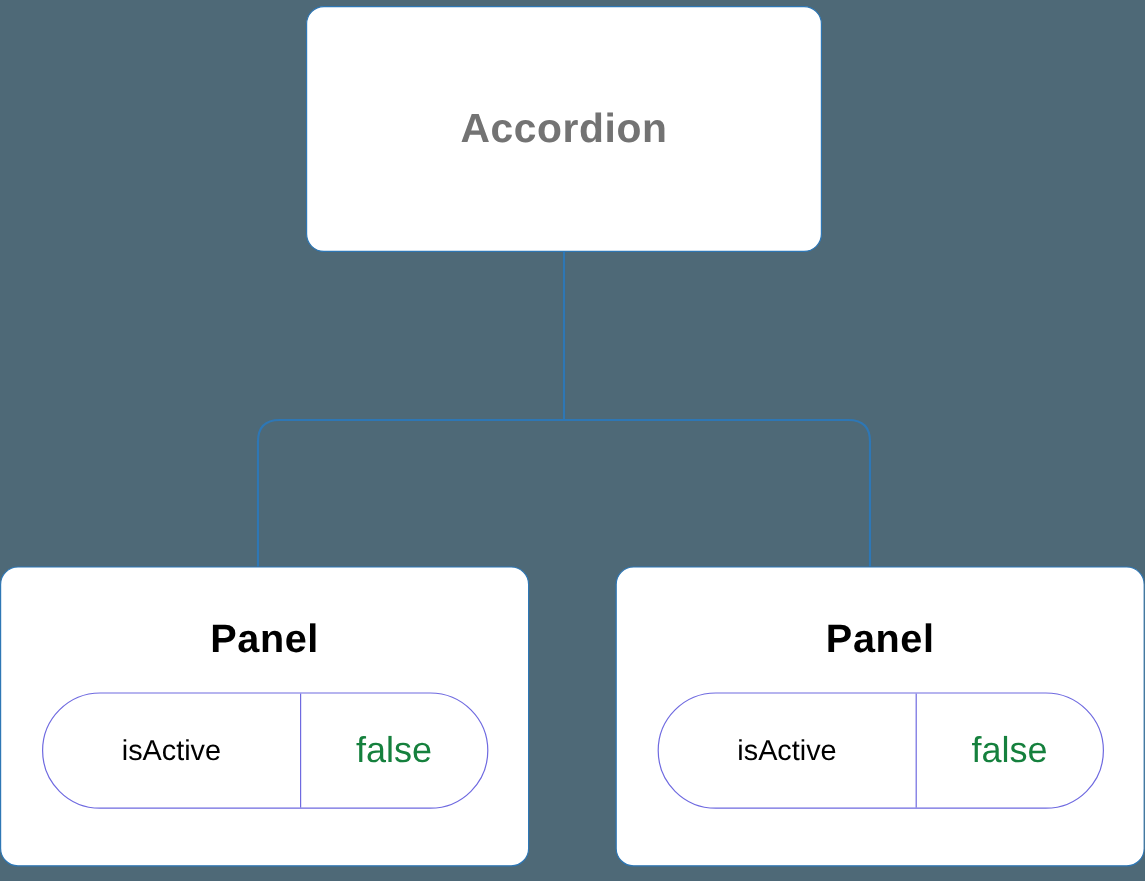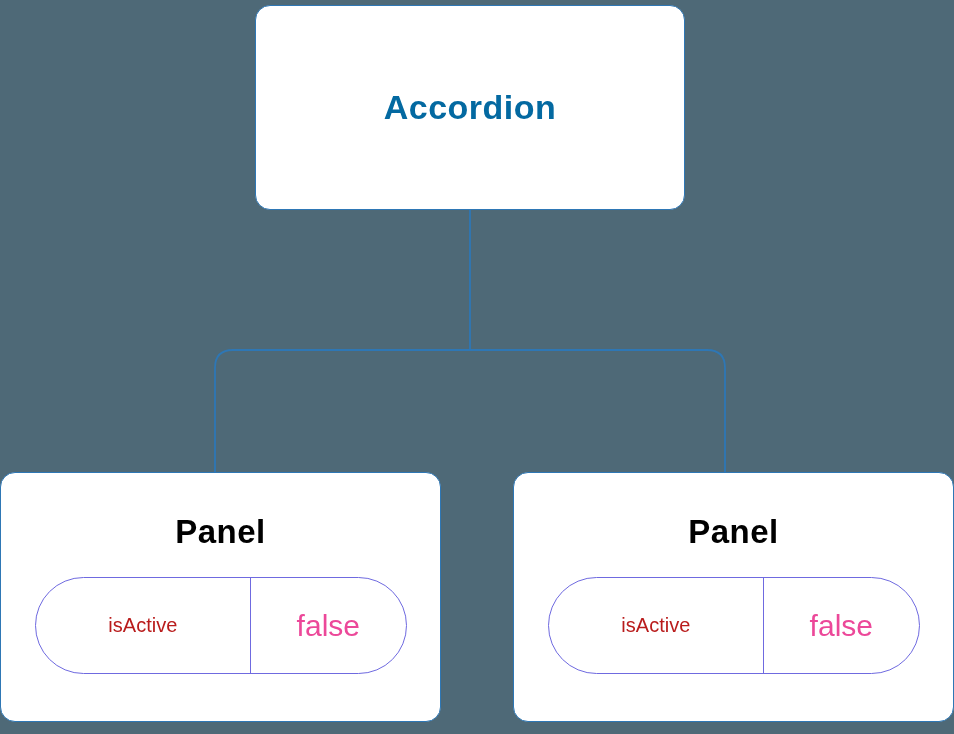"Accordion" .node-label { color: #0369a1 -> #737373 }
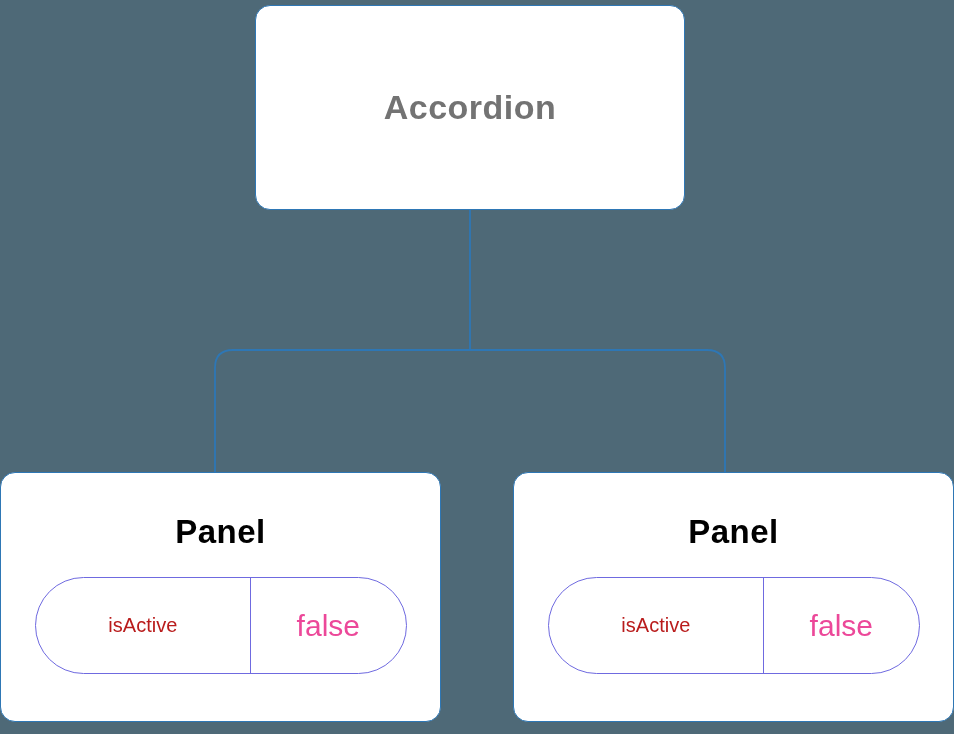"isActive" .prop-name { color: #b91c1c -> #000000; font-size: 20px -> 24px }
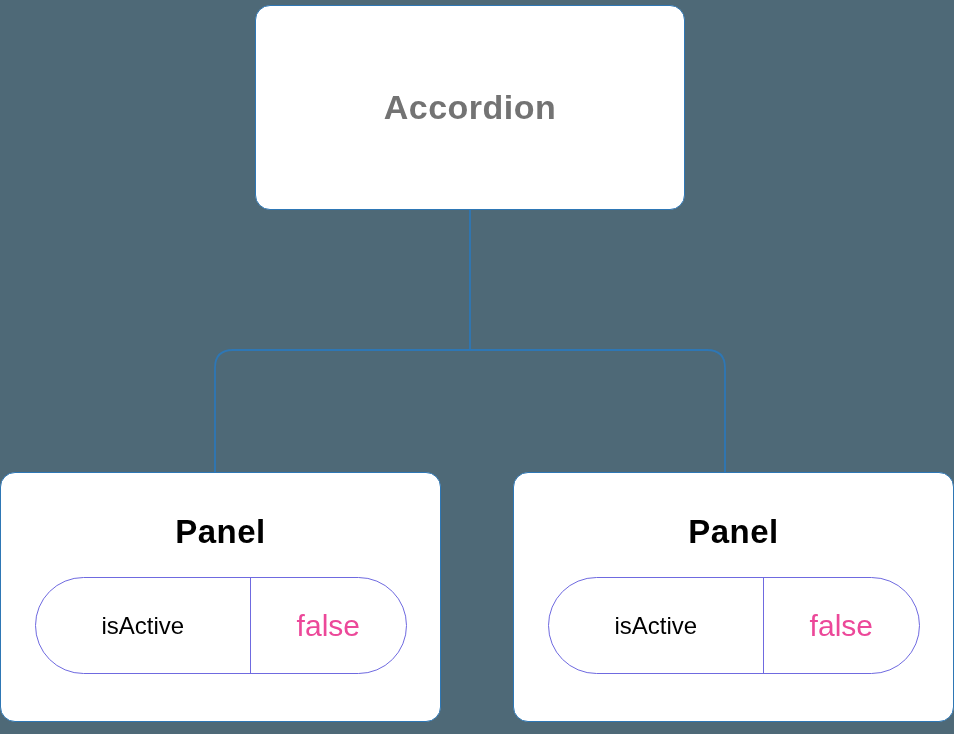"false" .prop-value { color: #ec4899 -> #15803d }
